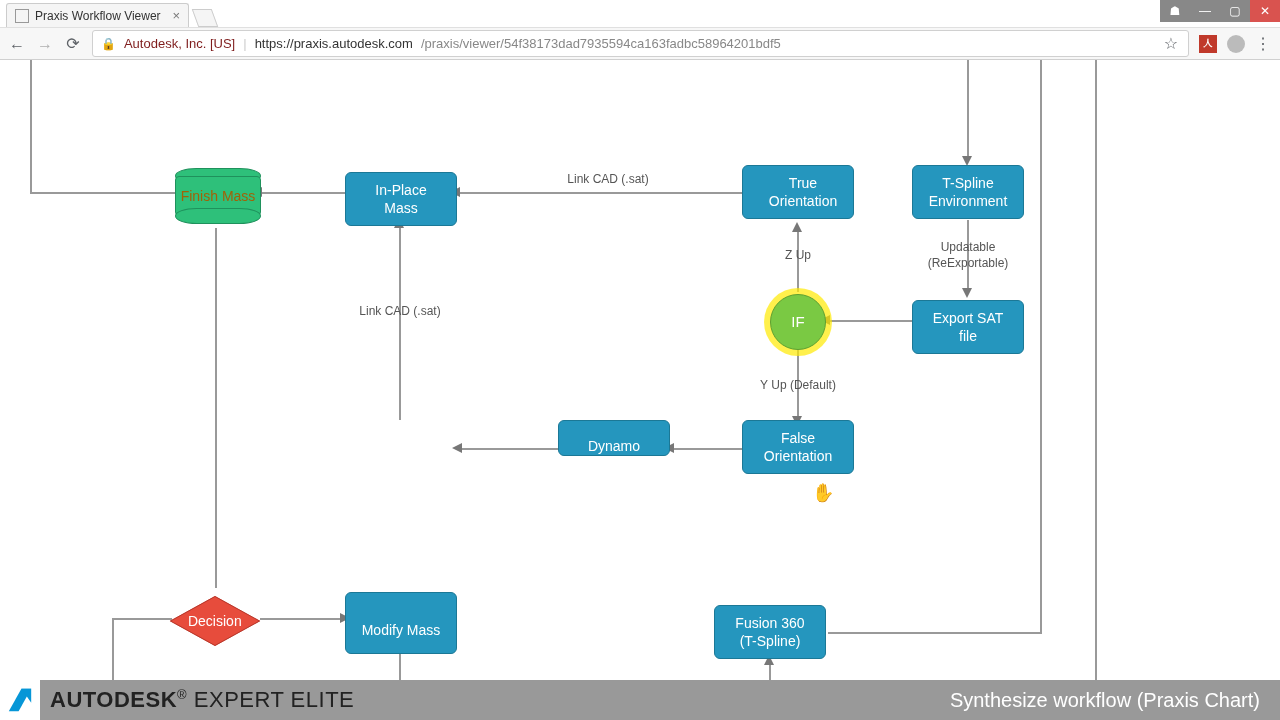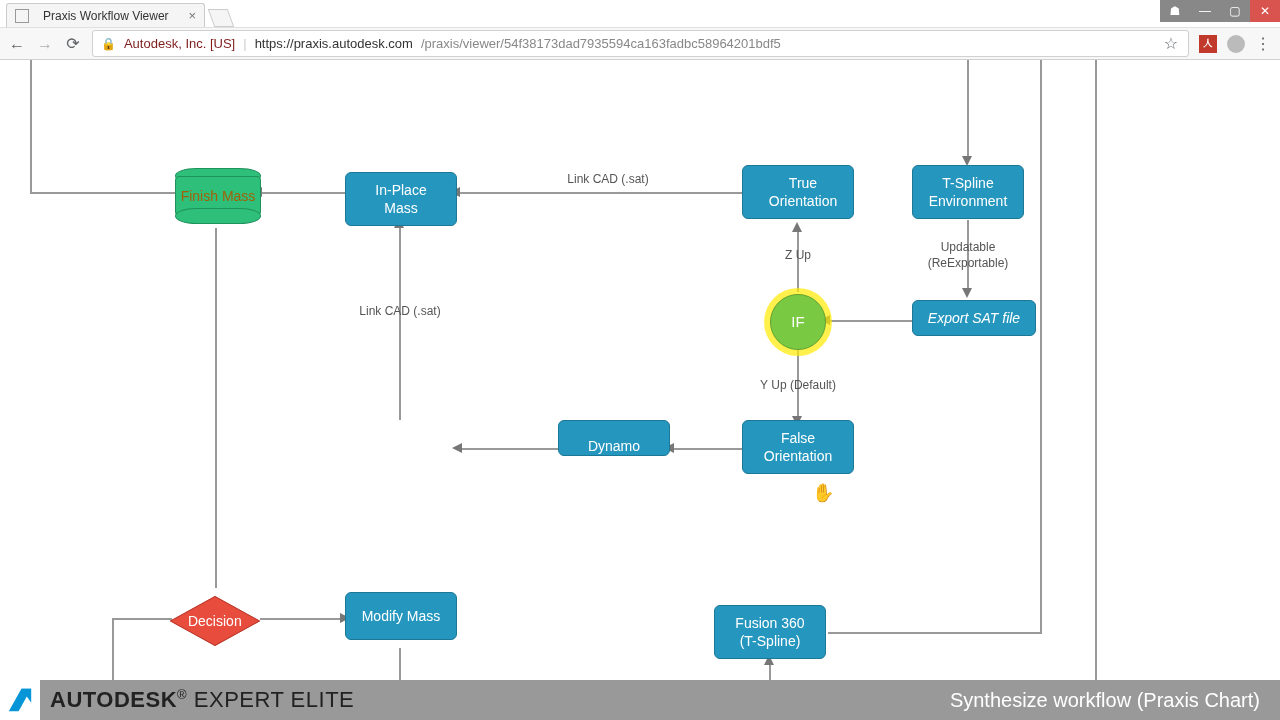"Praxis Workflow Viewer" .tab { gap: 14px -> 6px }
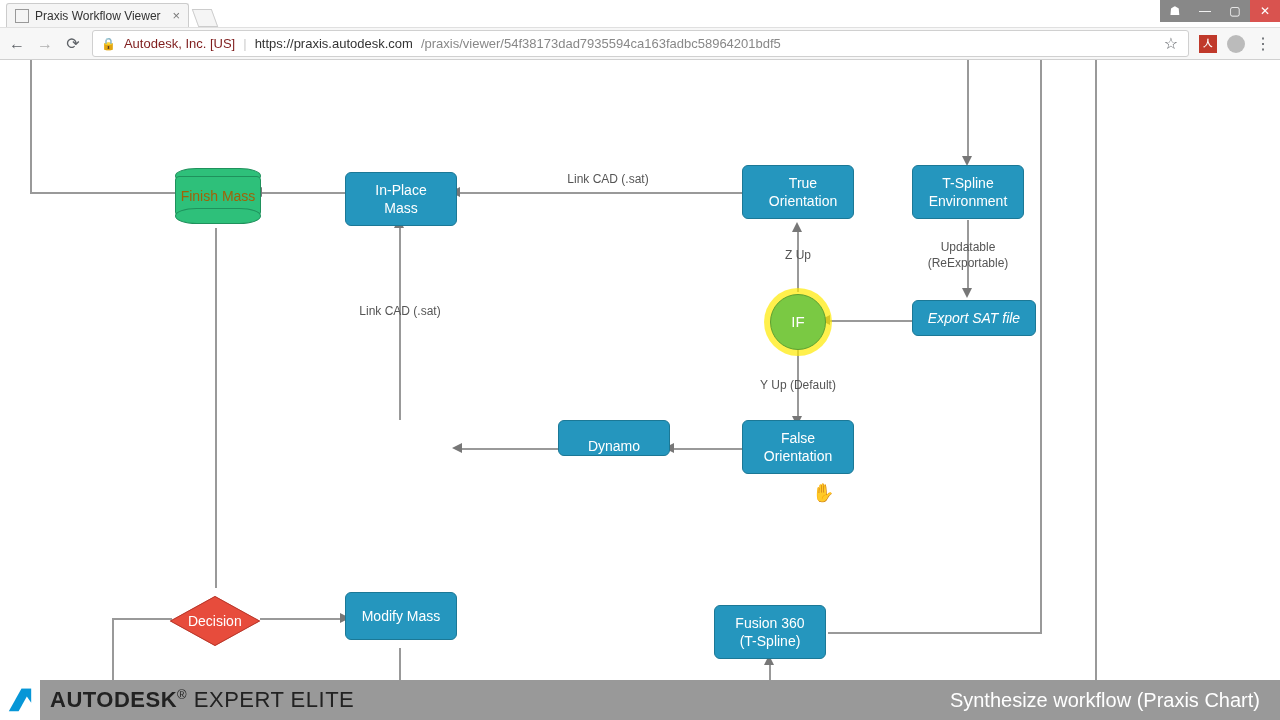"Export SAT file" div.node { font-style: italic -> none; width: 124px -> 112px }
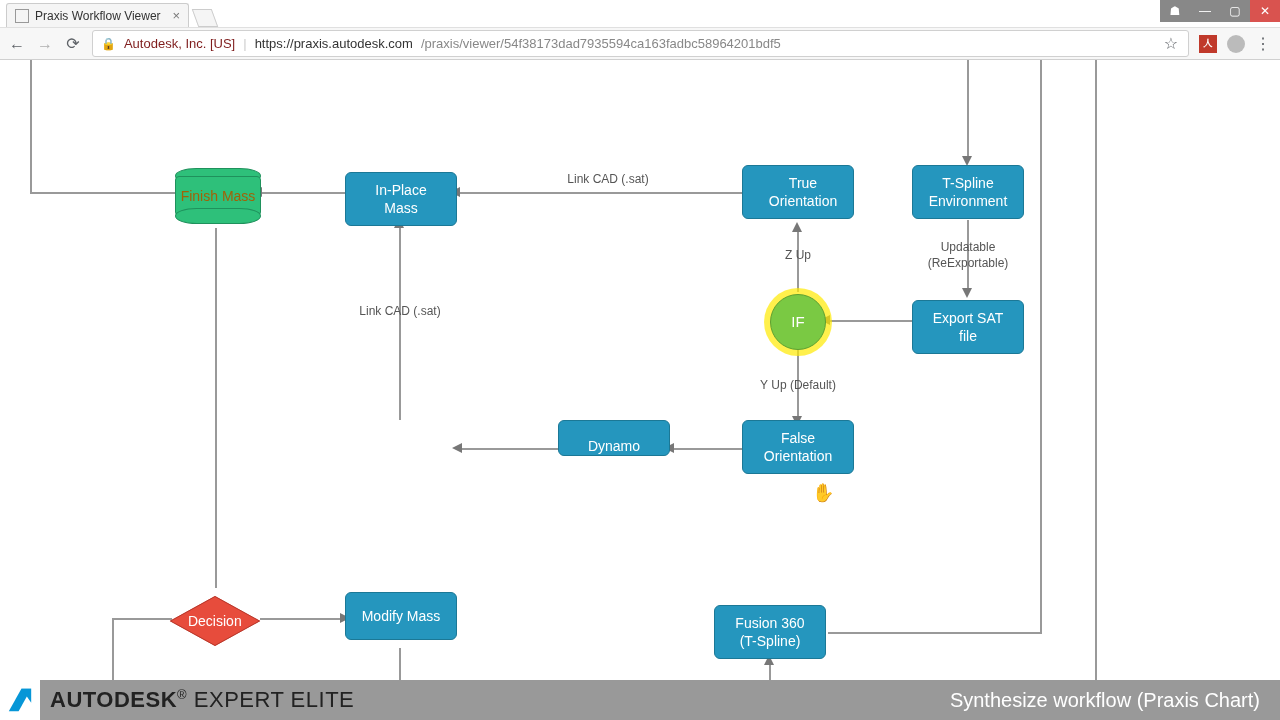"Modify Mass" div.node { padding-top: 14px -> 28px }
